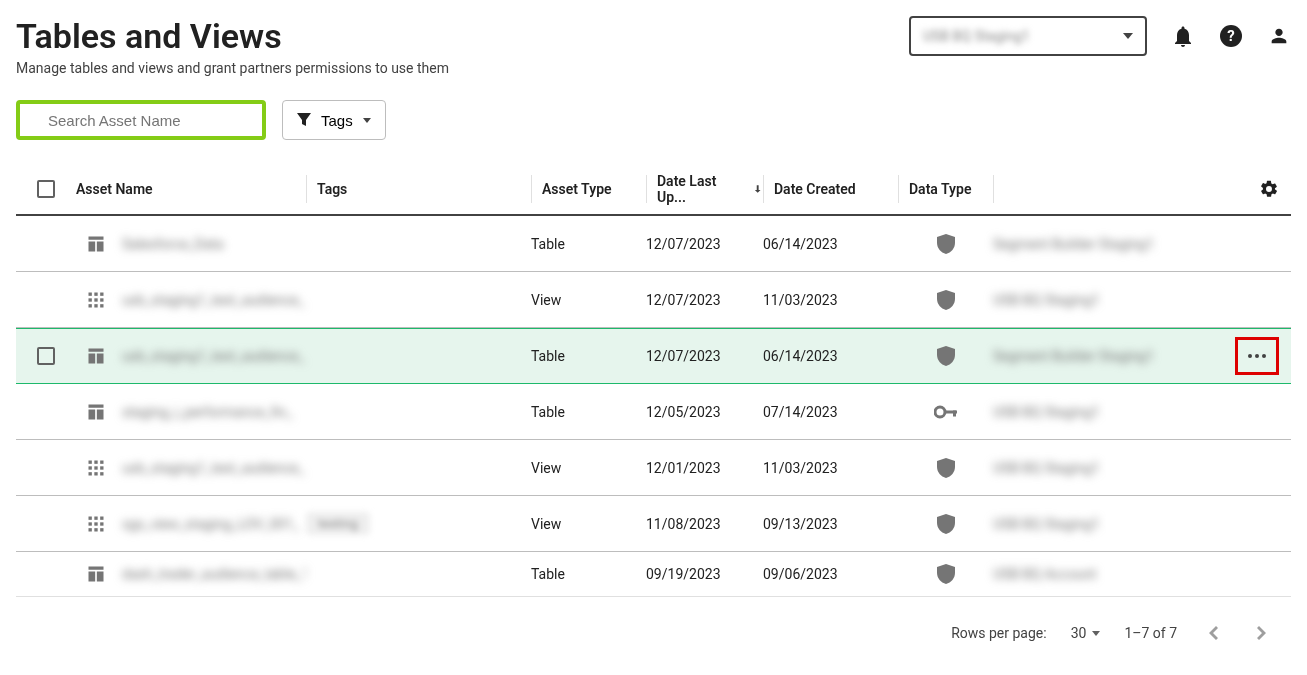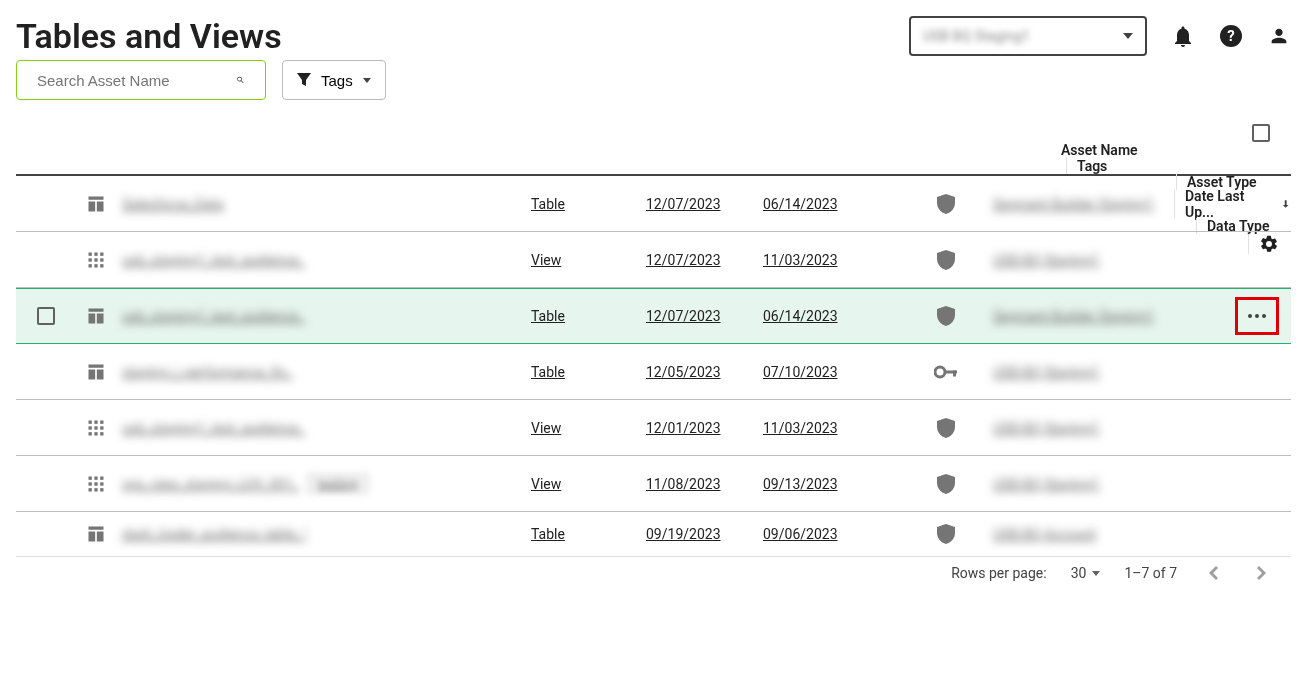"Manage tables and views and" p.page-subtitle { html: none -> <p>Manage tables and views and grant partners permissions to use them</p> }
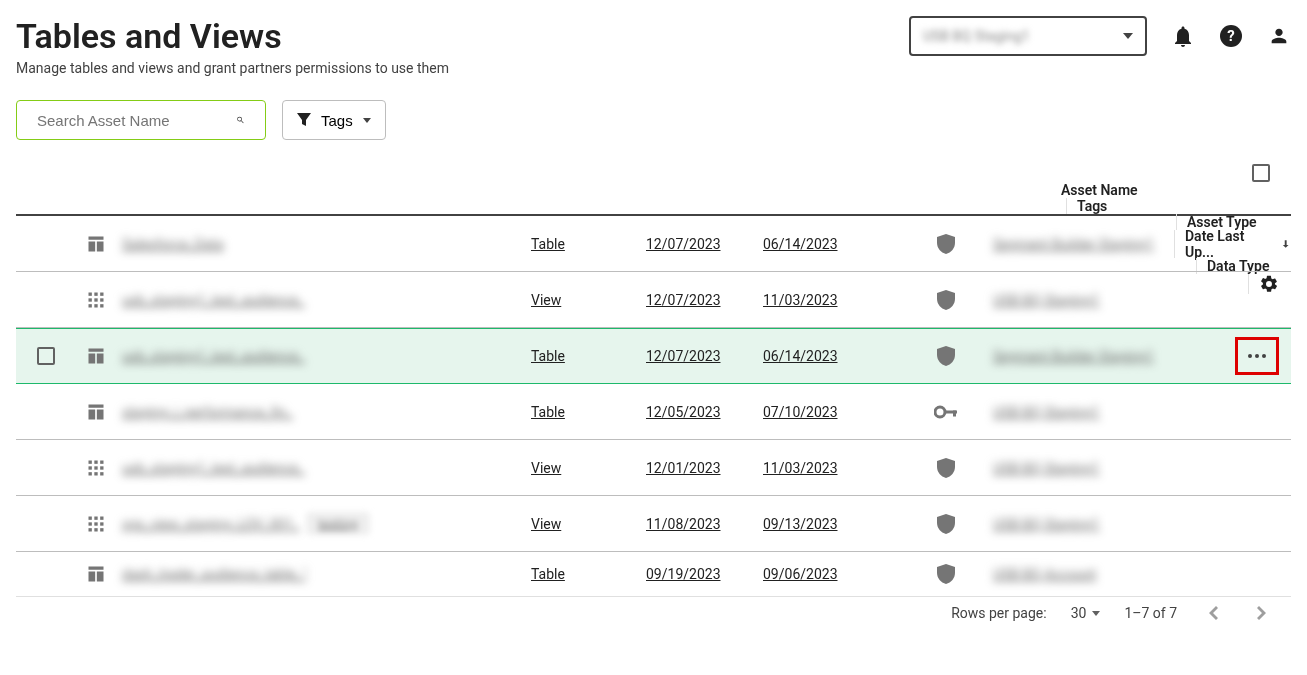"Search Asset Name" .search-box { border: 1px solid #84cc16 -> 4px solid #84cc16; padding: 0 20px -> 0 28px }
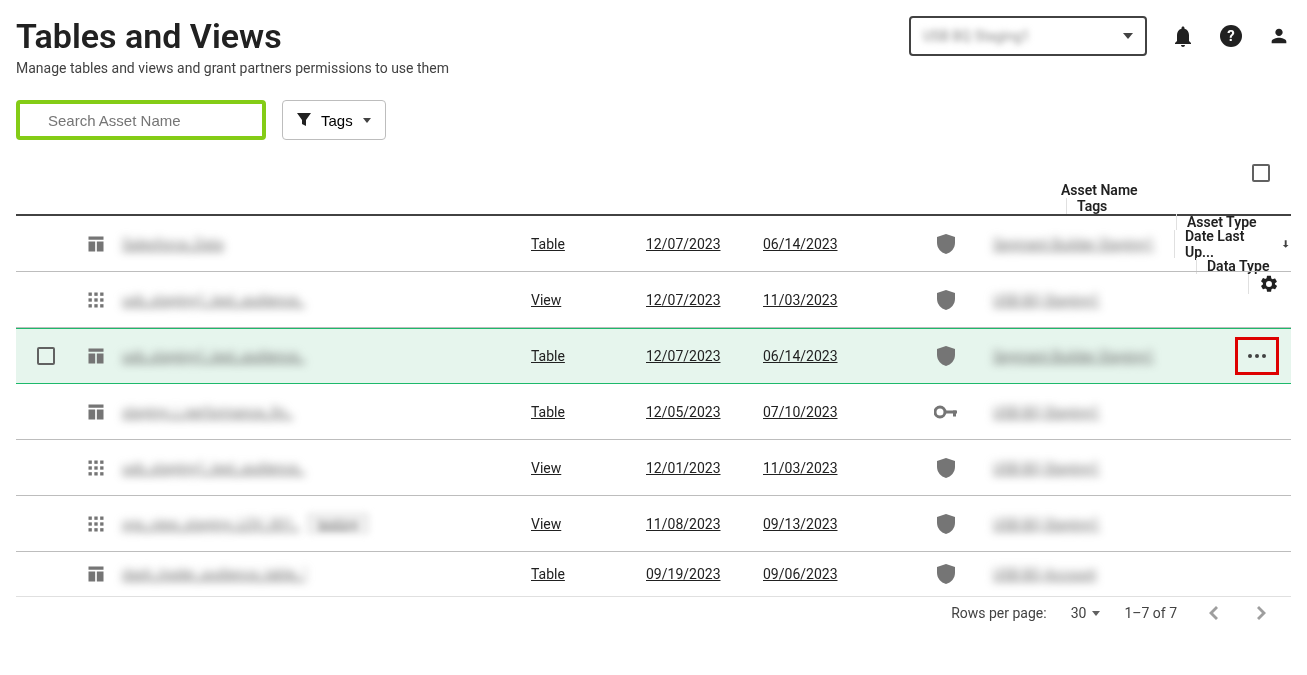"Asset Name" .thead { align-items: flex-end -> center; flex-direction: column -> none }
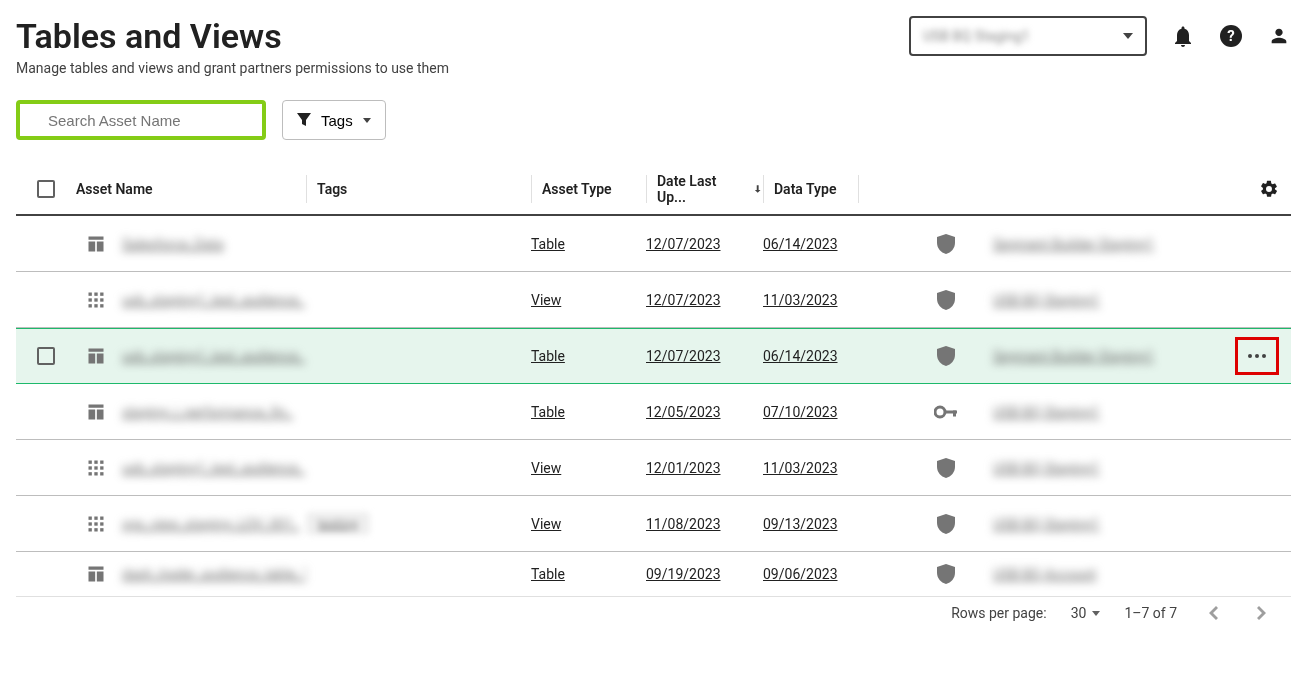"Date Created" div.col-created { html: none -> <div>Date Created</div> }
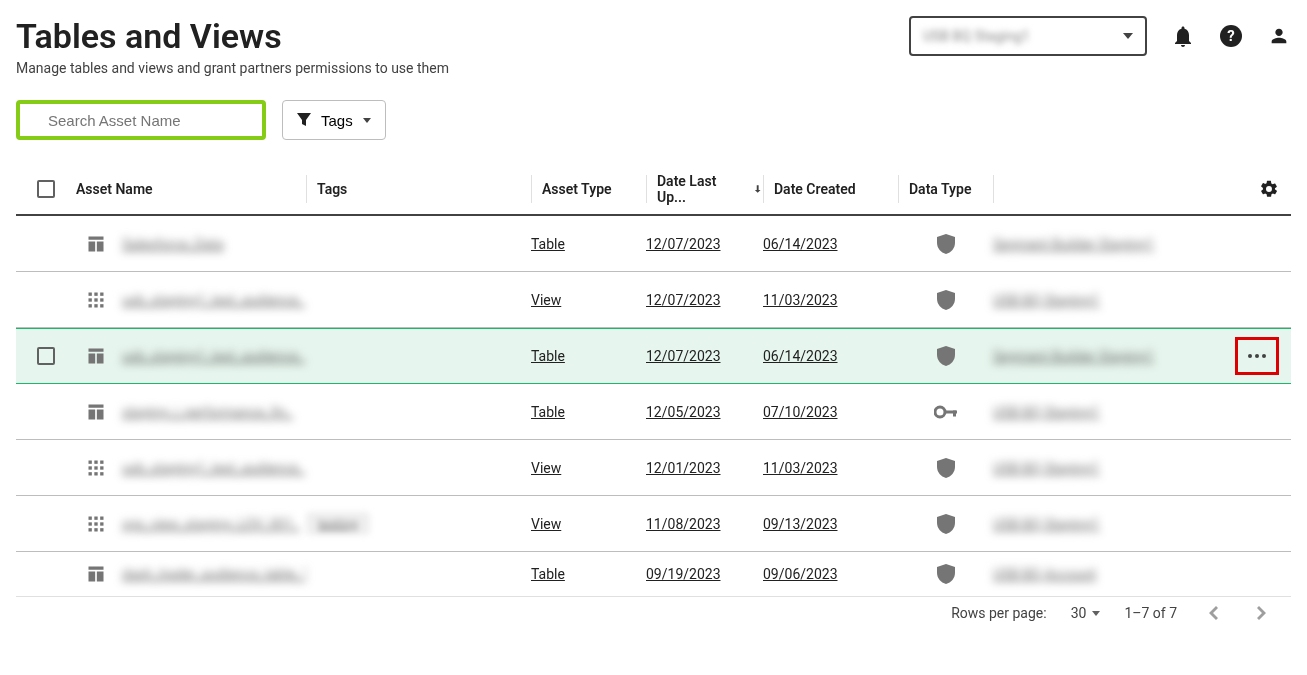"Table" .trow { text-decoration: underline -> none }
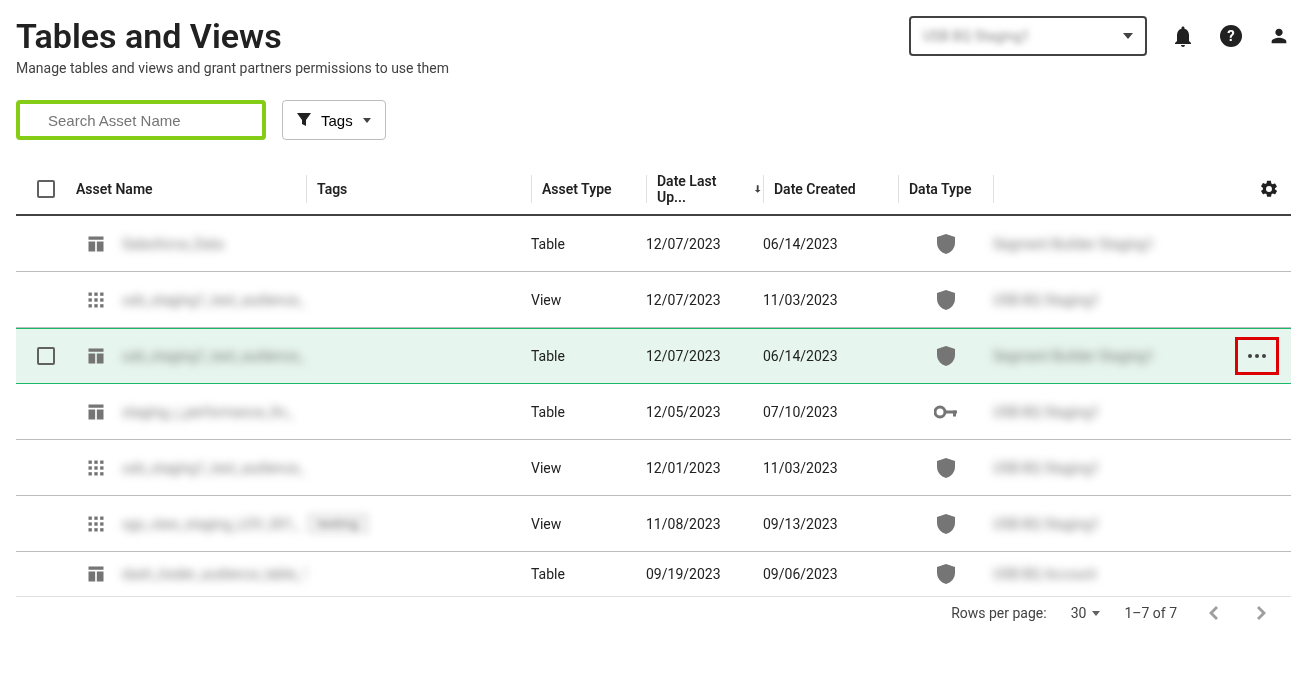"07/10/2023" div.col-created { text: 07/10/2023 -> 07/14/2023 }
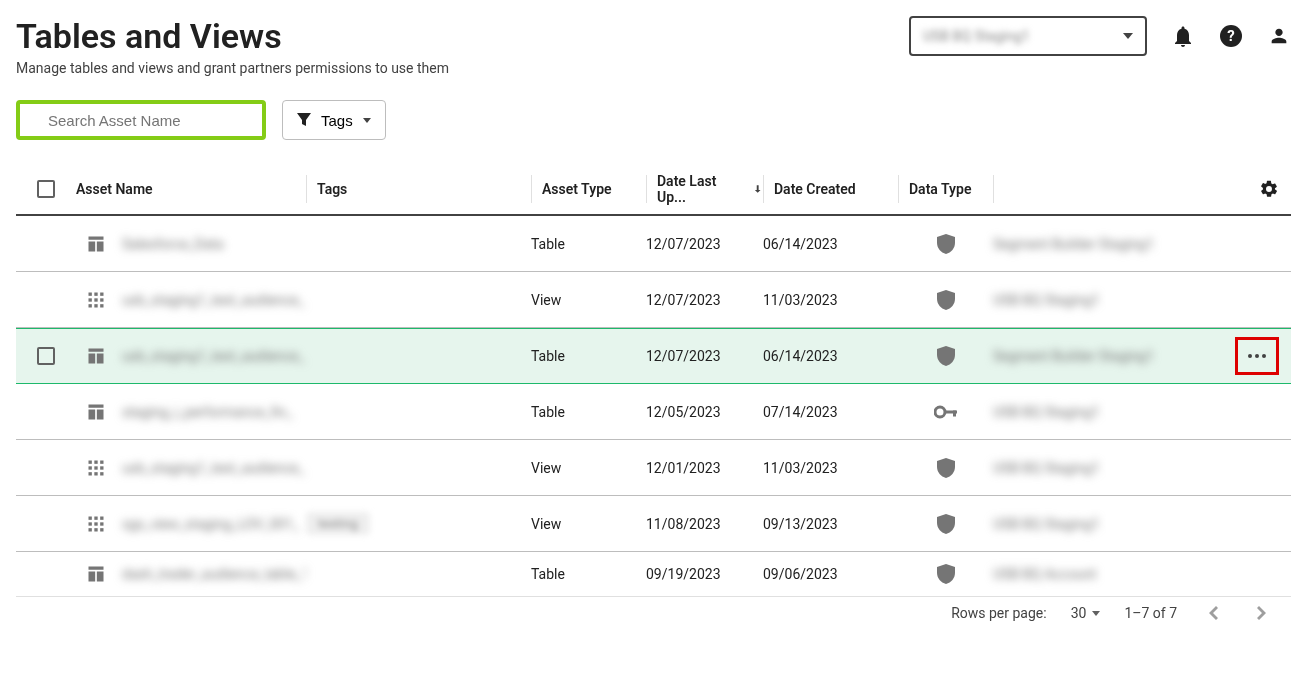"Rows per page:" .pagination { padding: 4px 18px 4px 0 -> 24px 18px 4px 0 }
